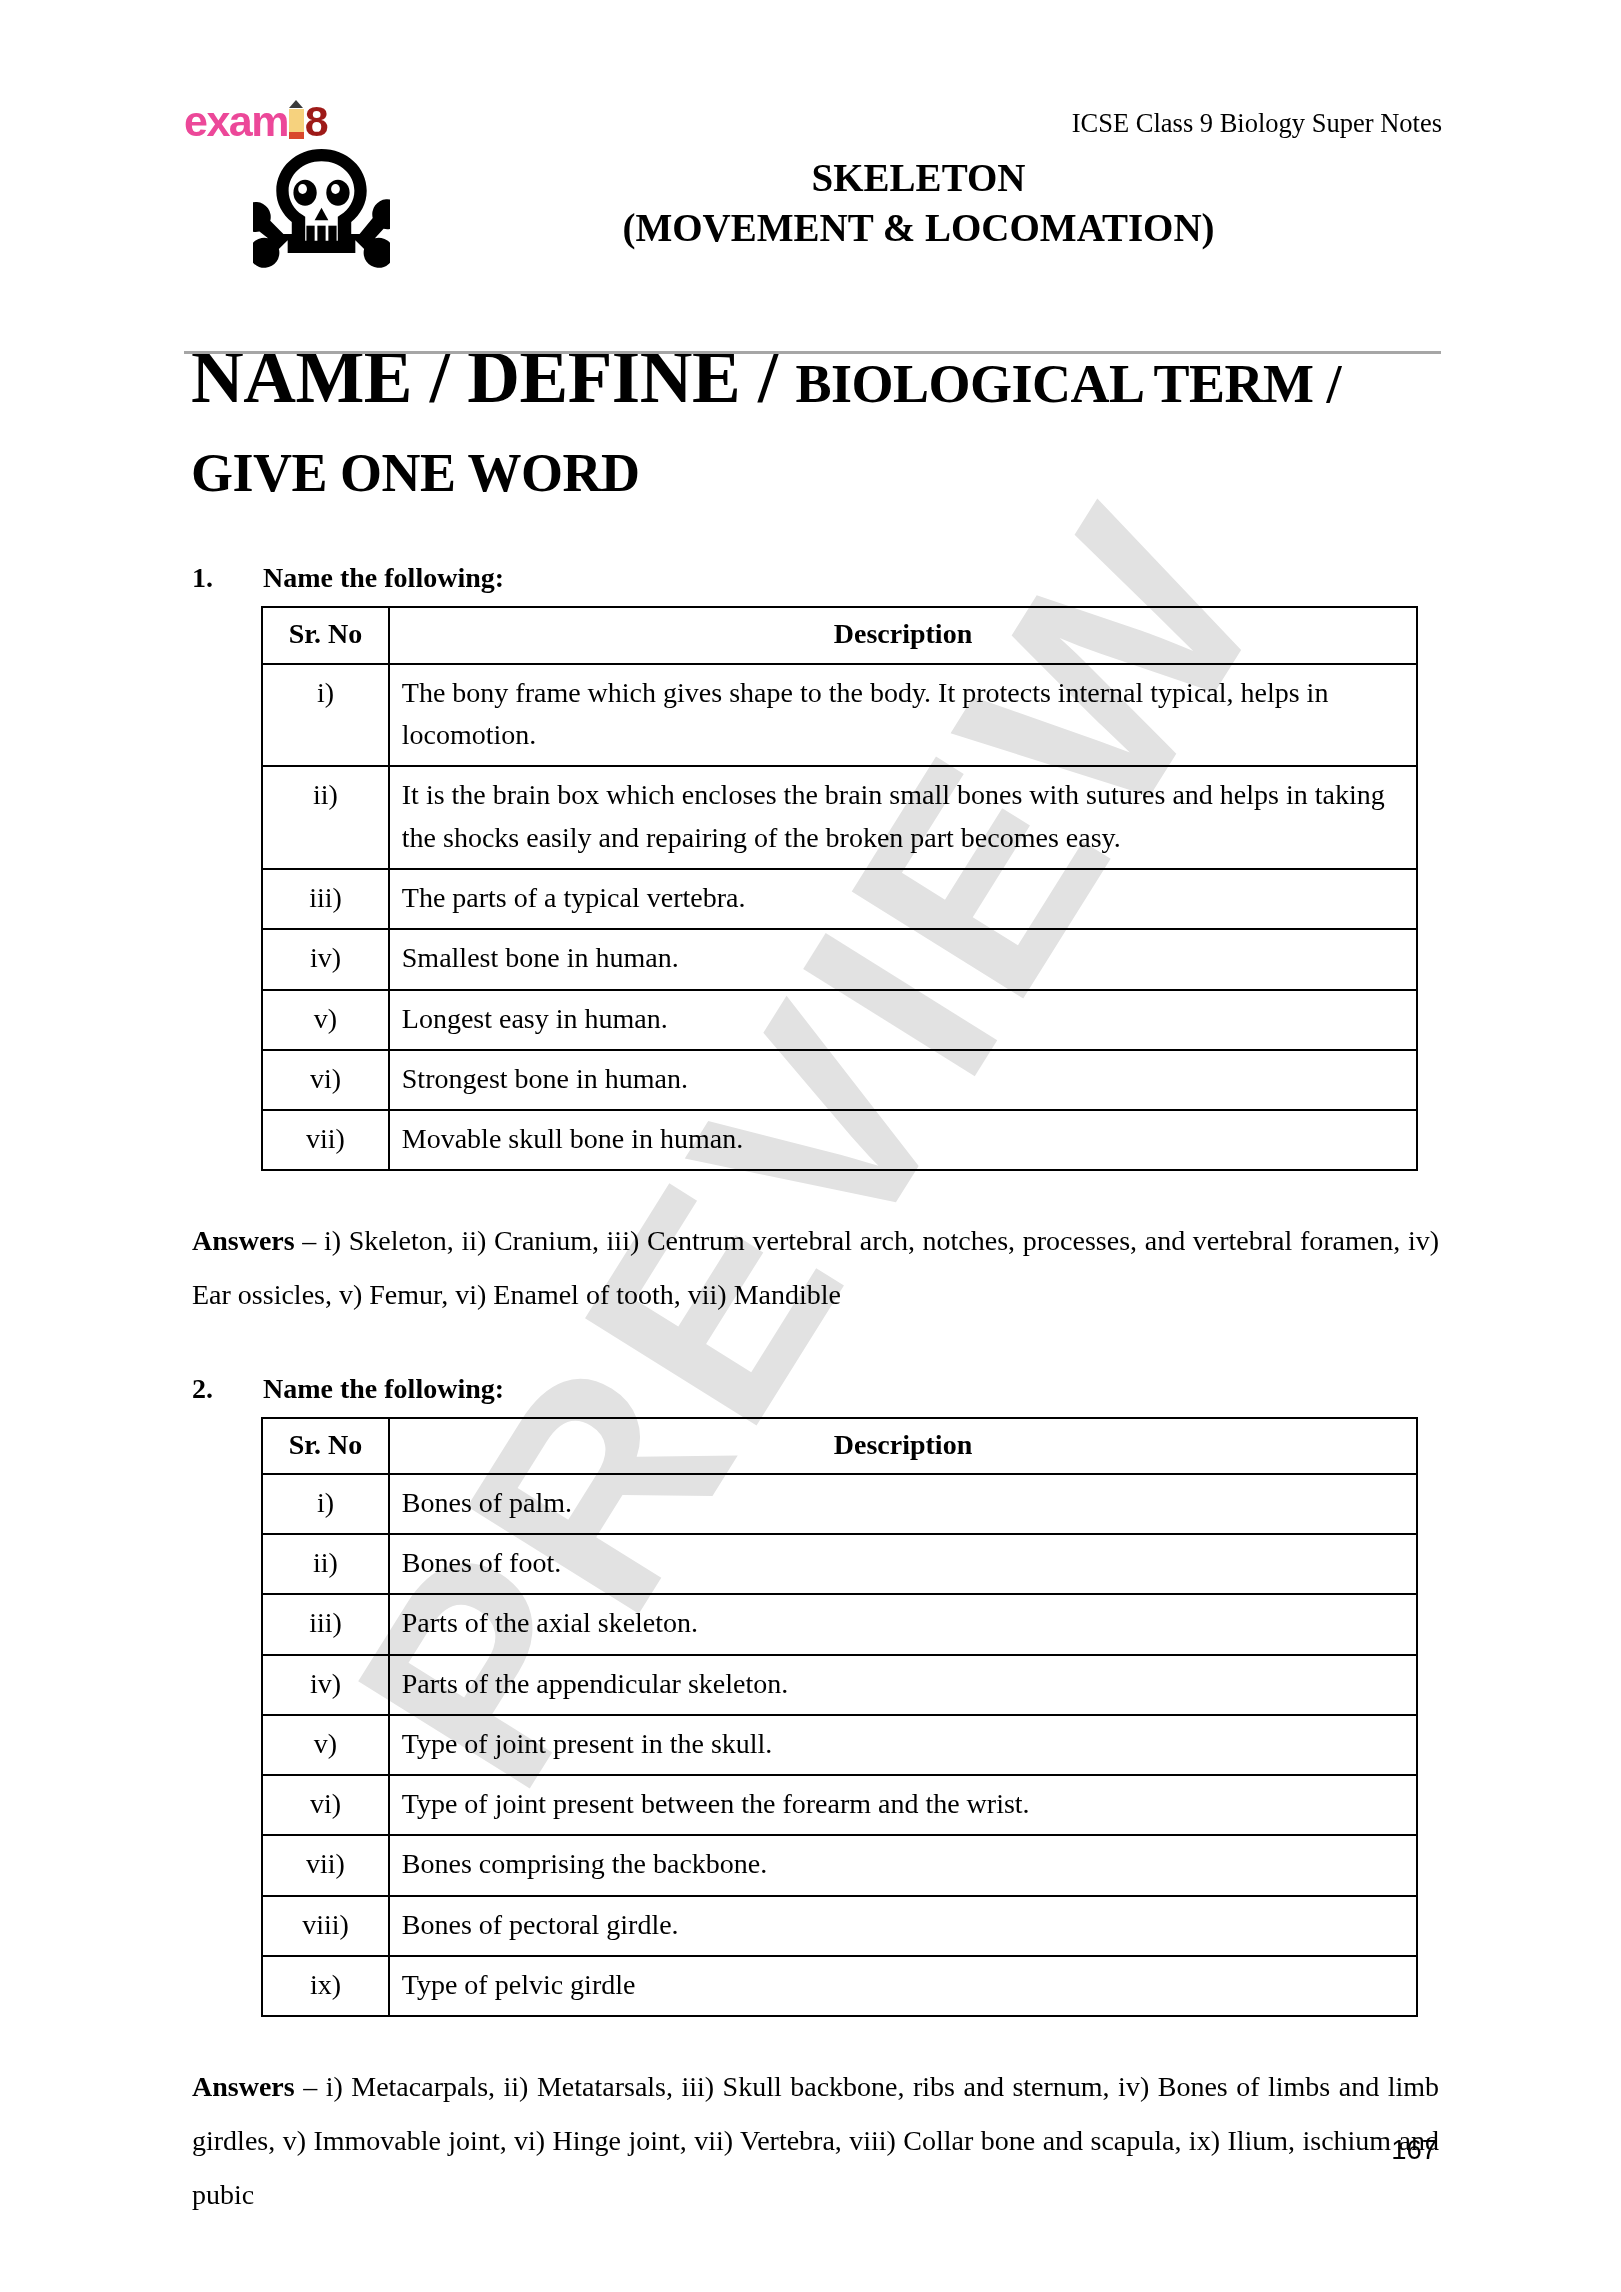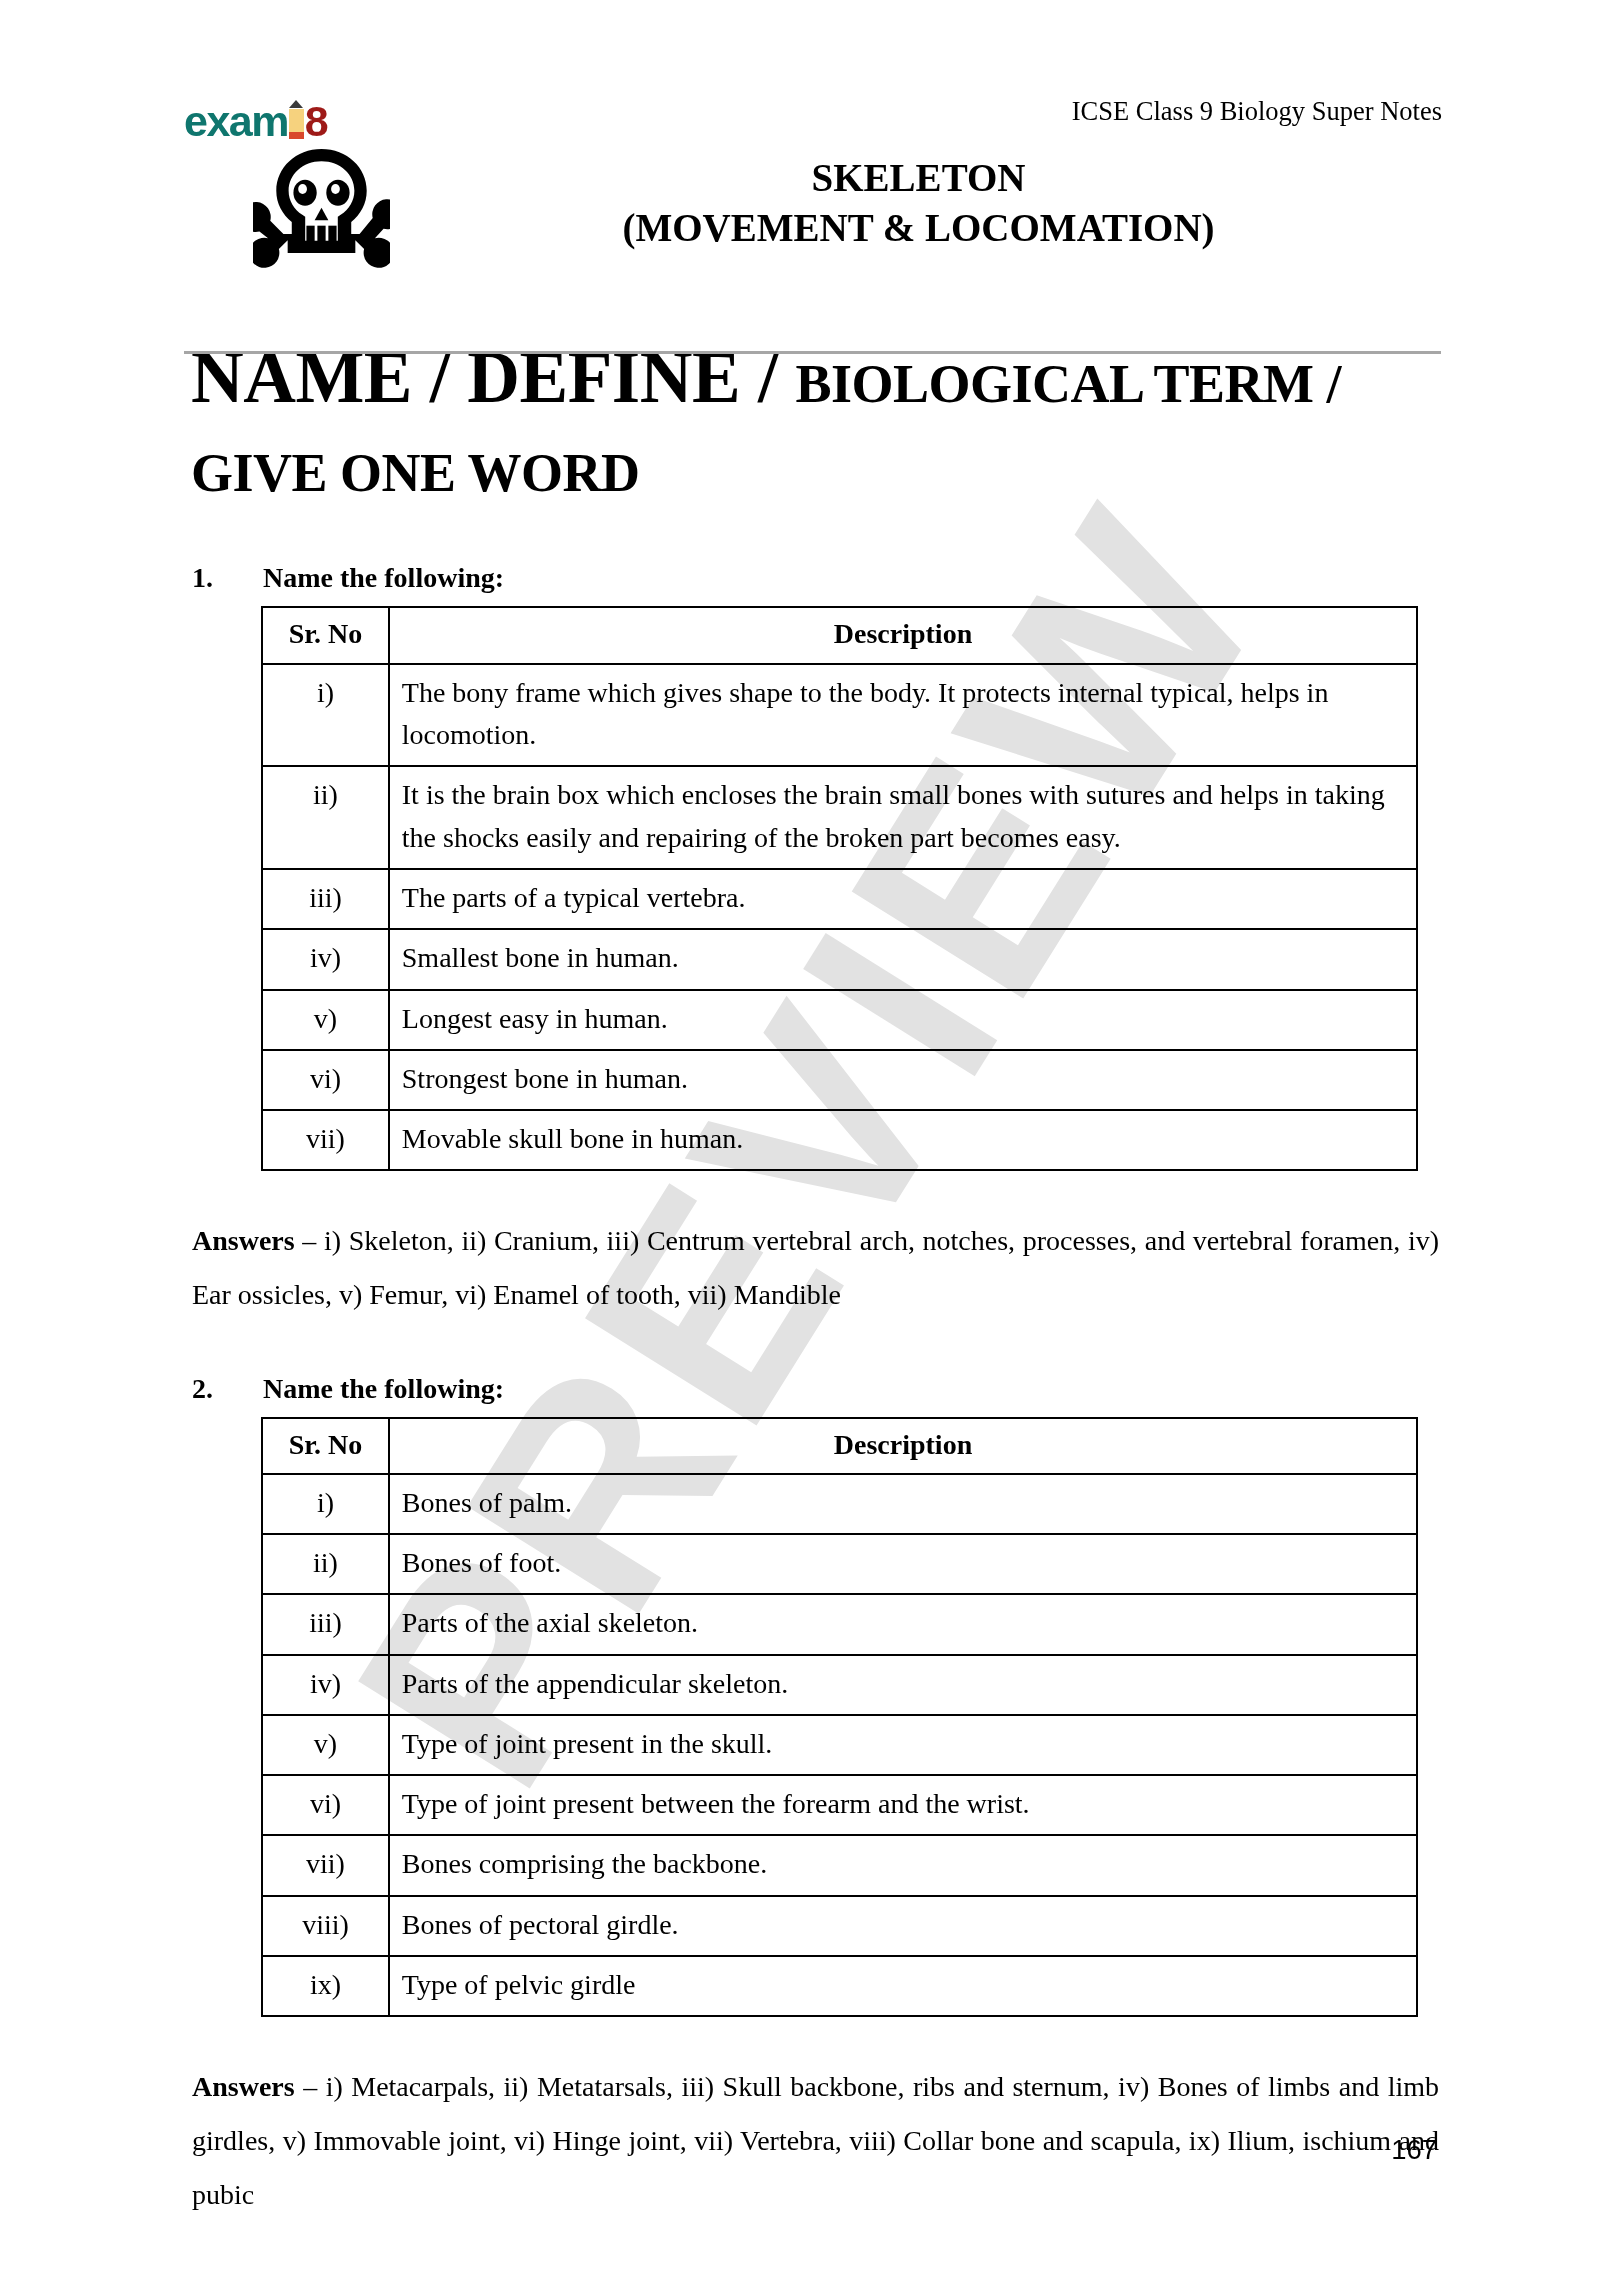"exam" .logo-text { color: #0f766e -> #ec4899 }
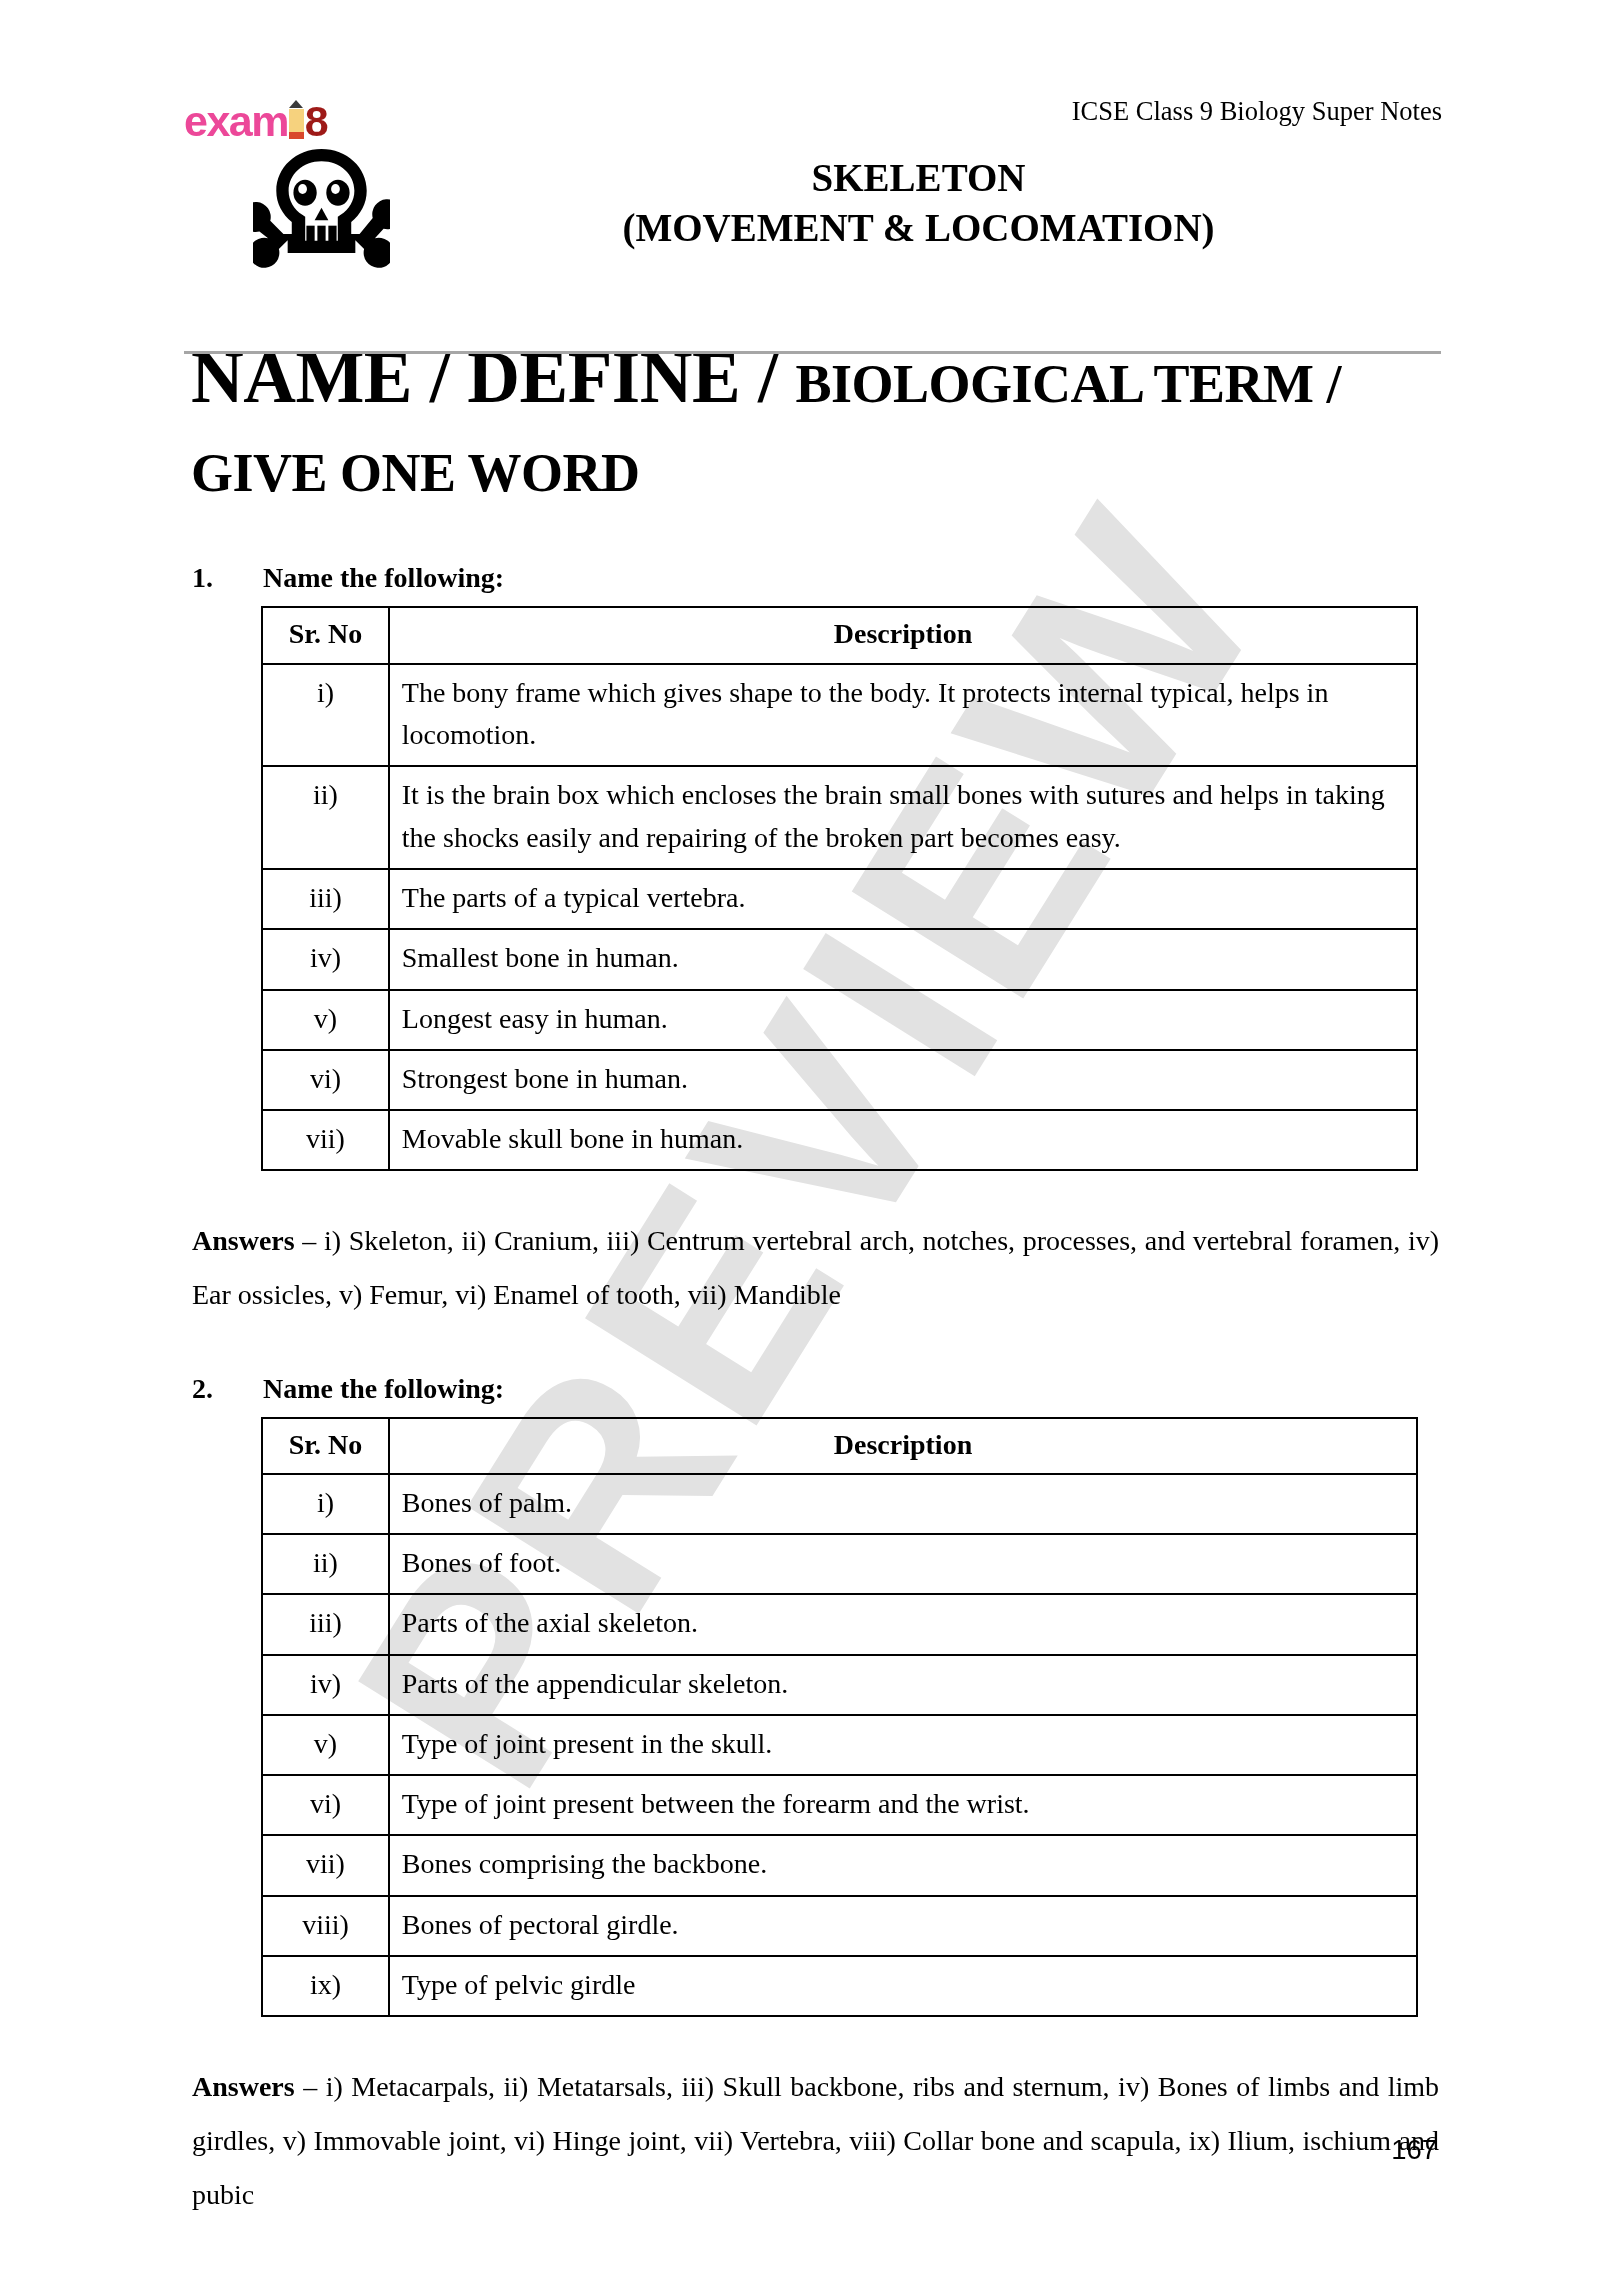"ICSE Class 9 Biology Super" .header-right { top: 98px -> 110px }
